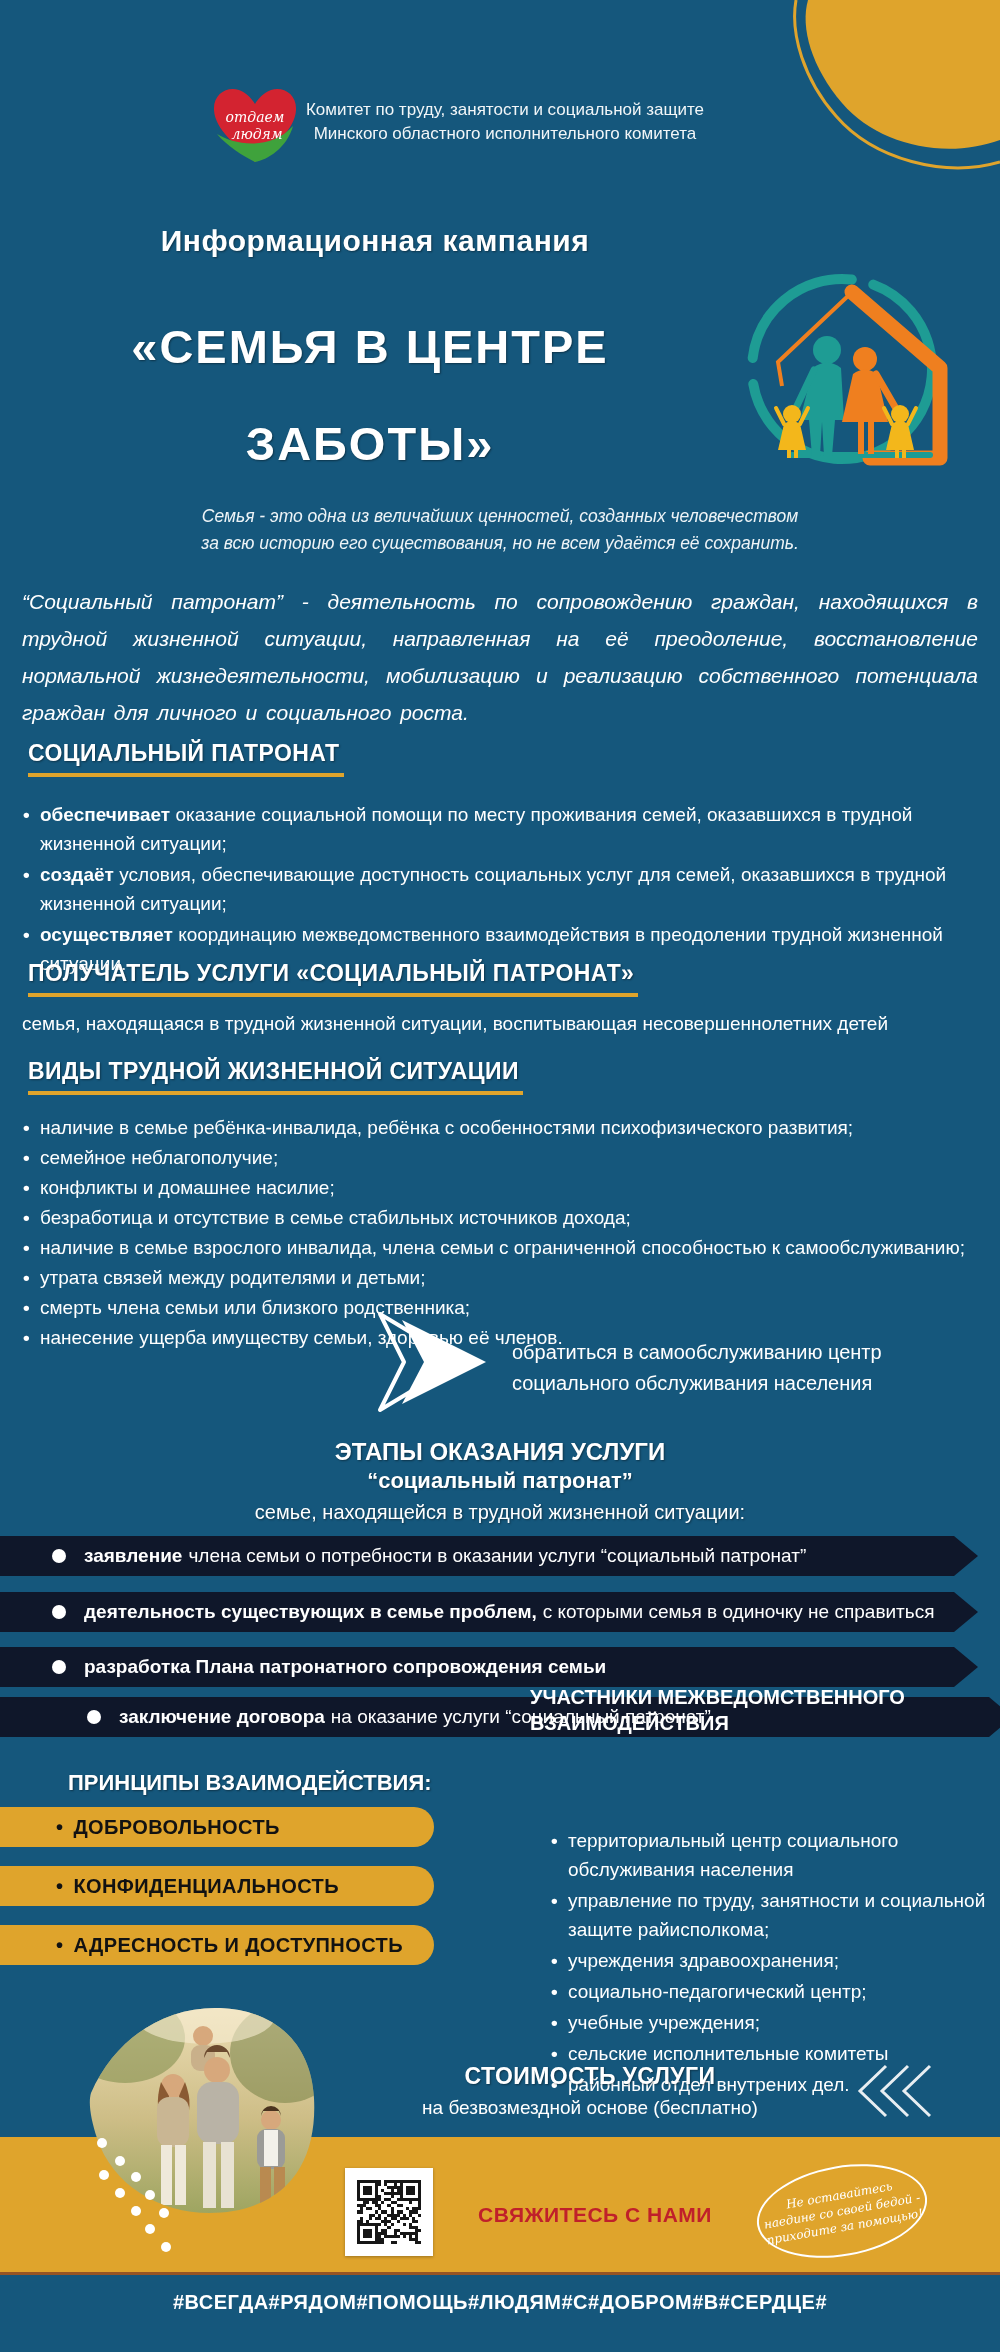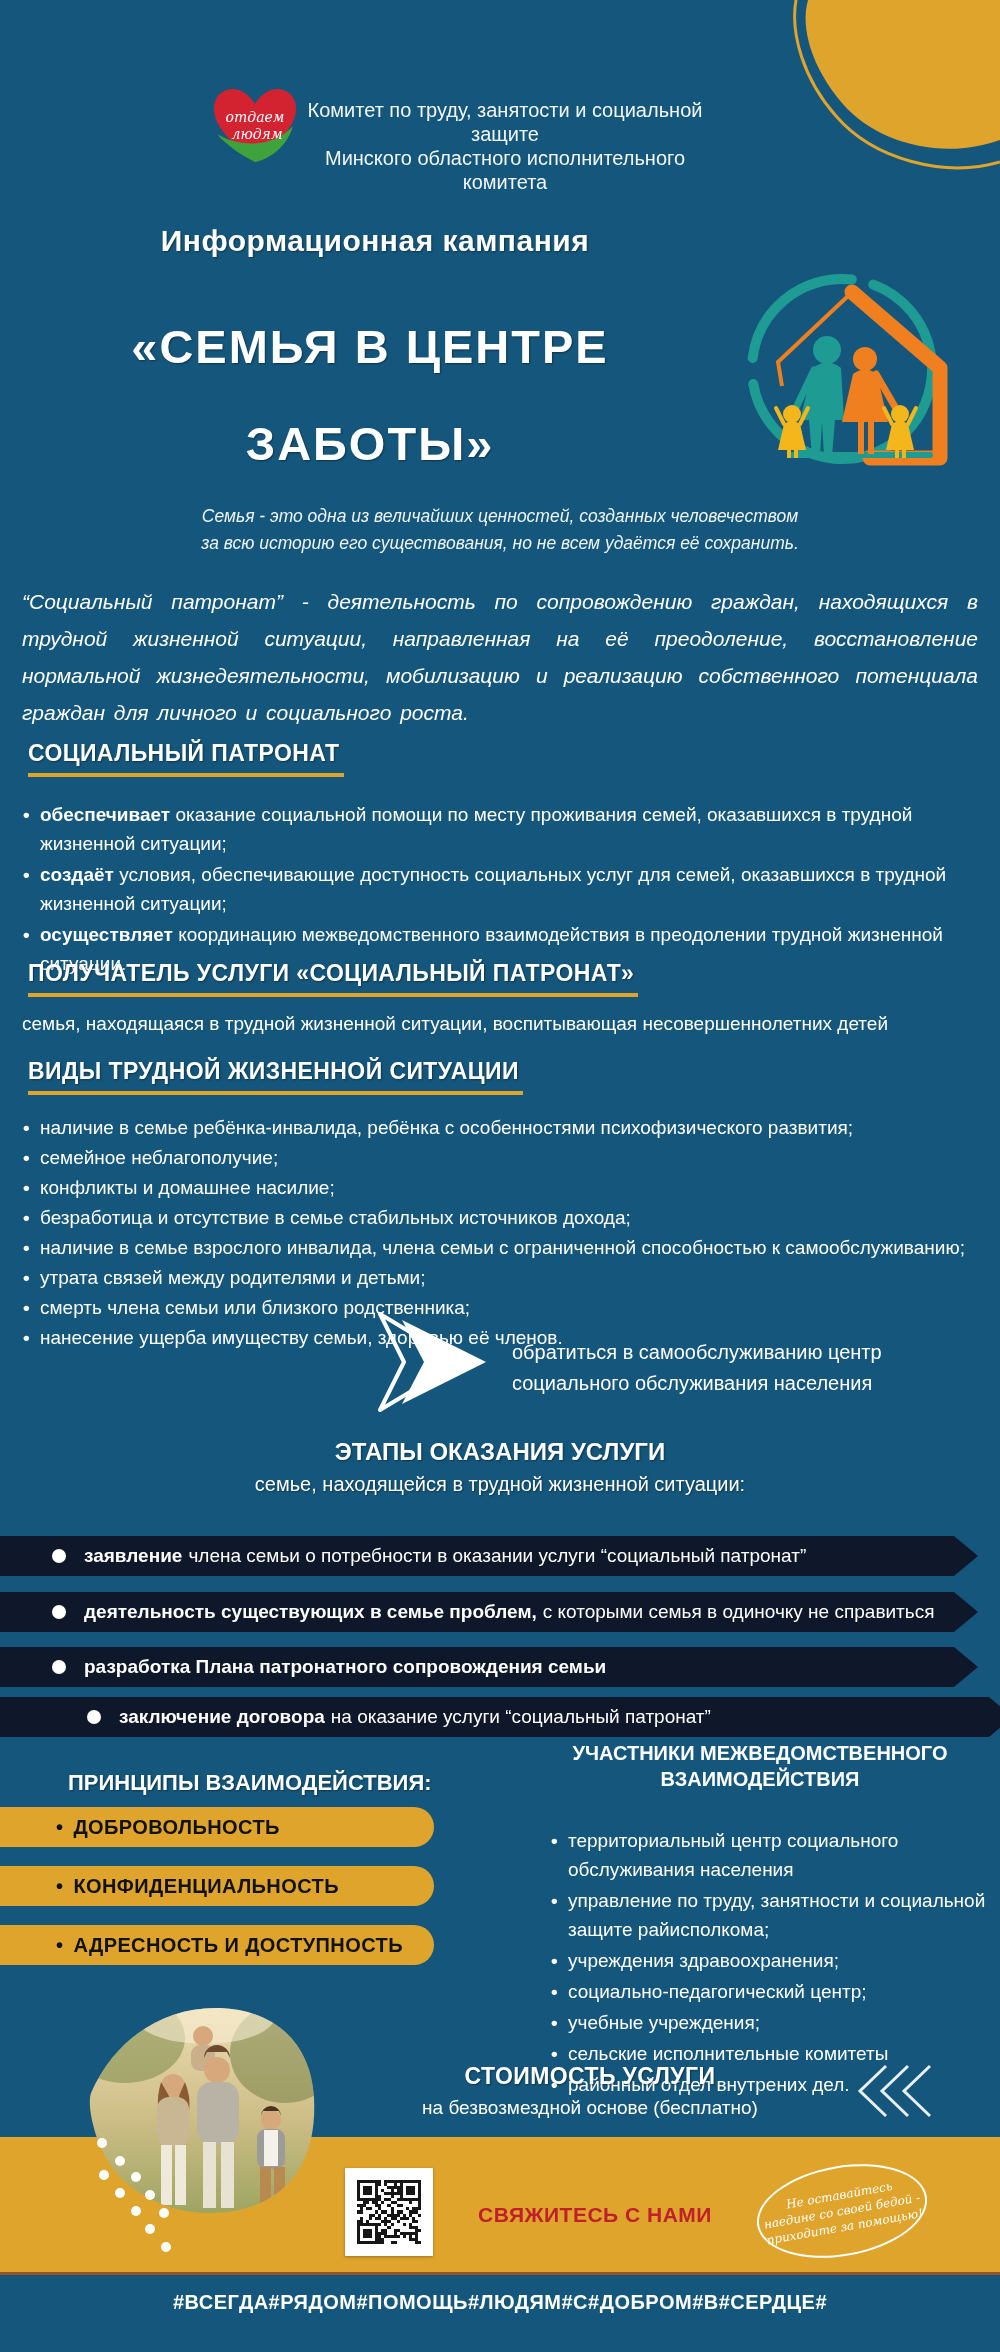"Комитет по труду, занятости и" .org { font-size: 20px -> 17px }
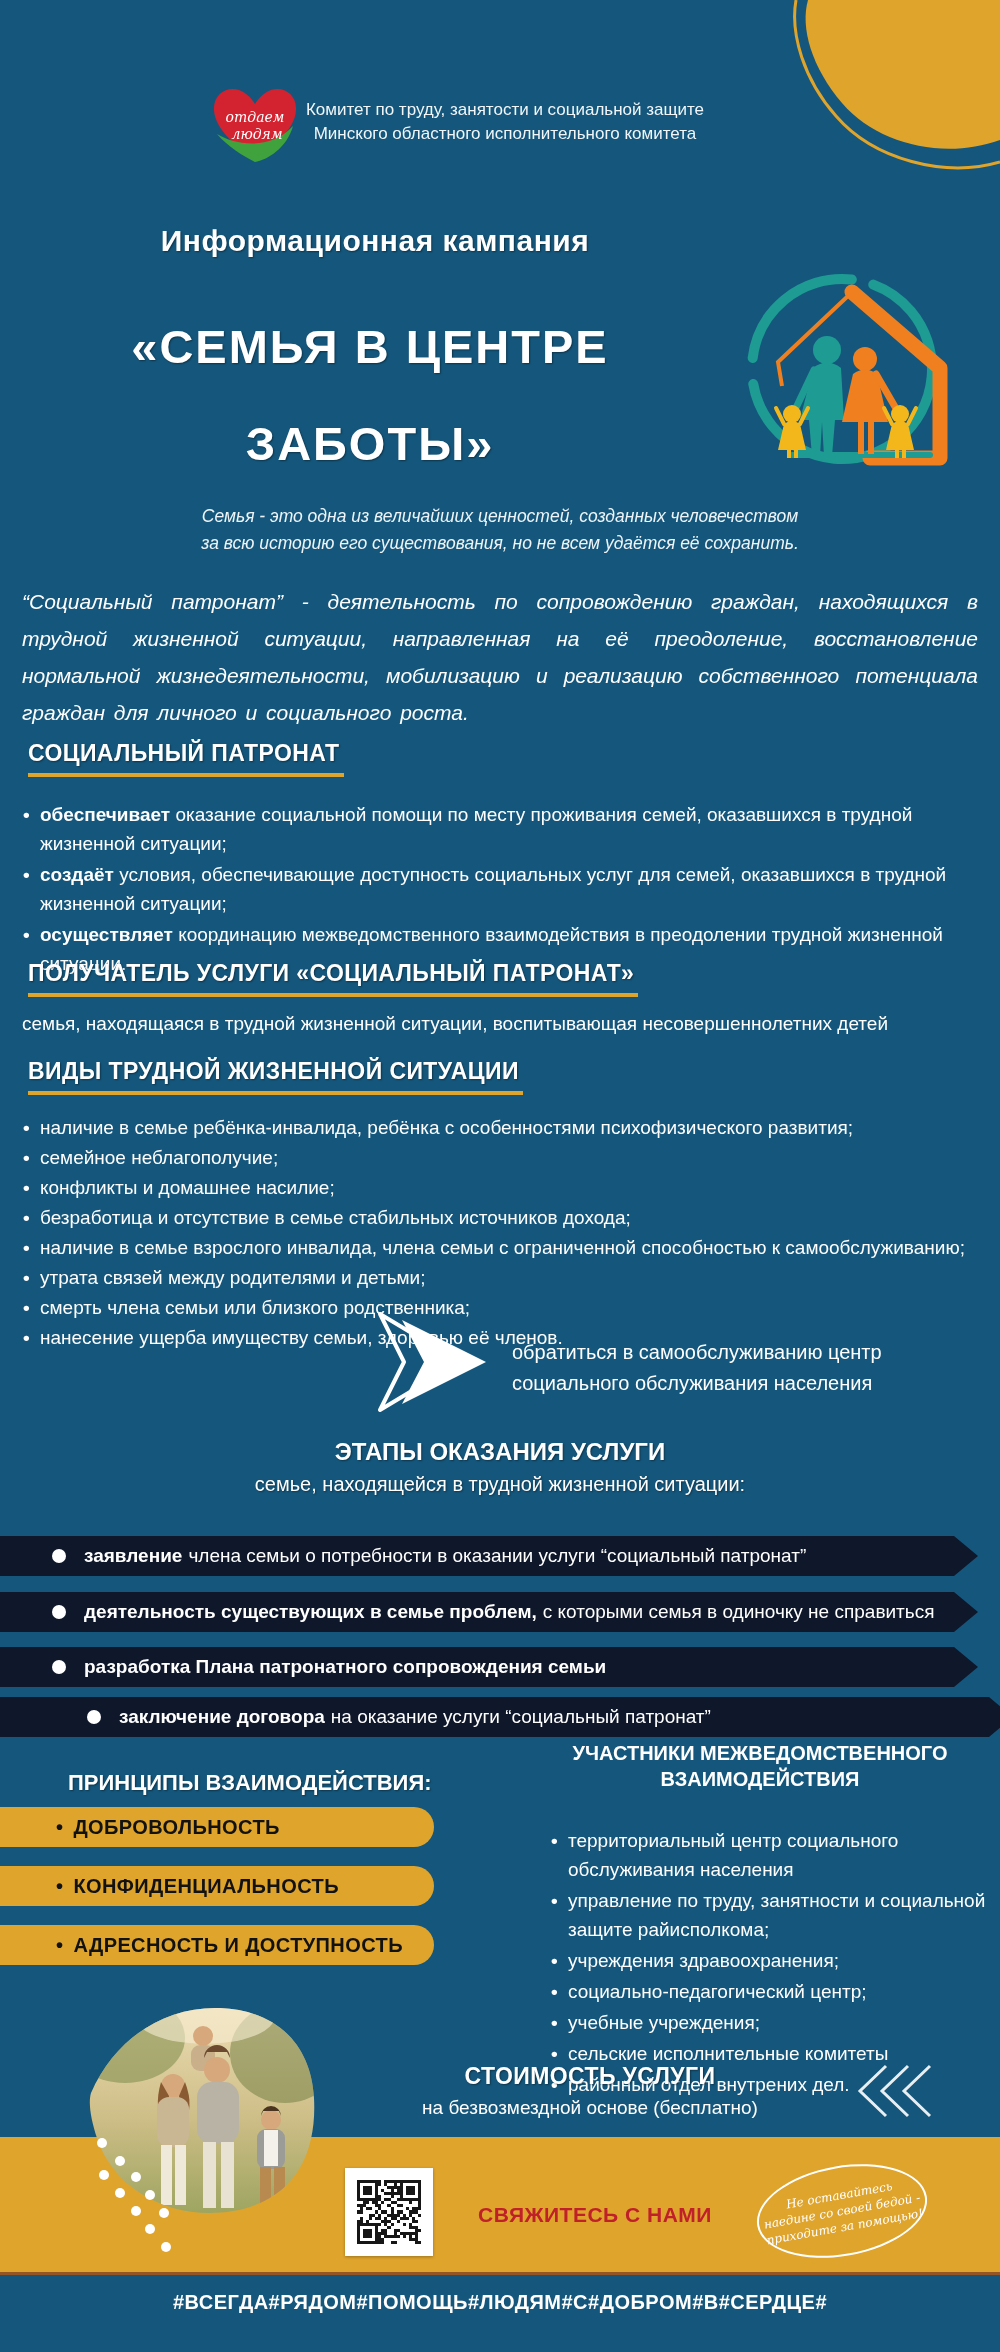"“социальный патронат”" div.l2 { html: none -> <div>“социальный патронат”</div> }
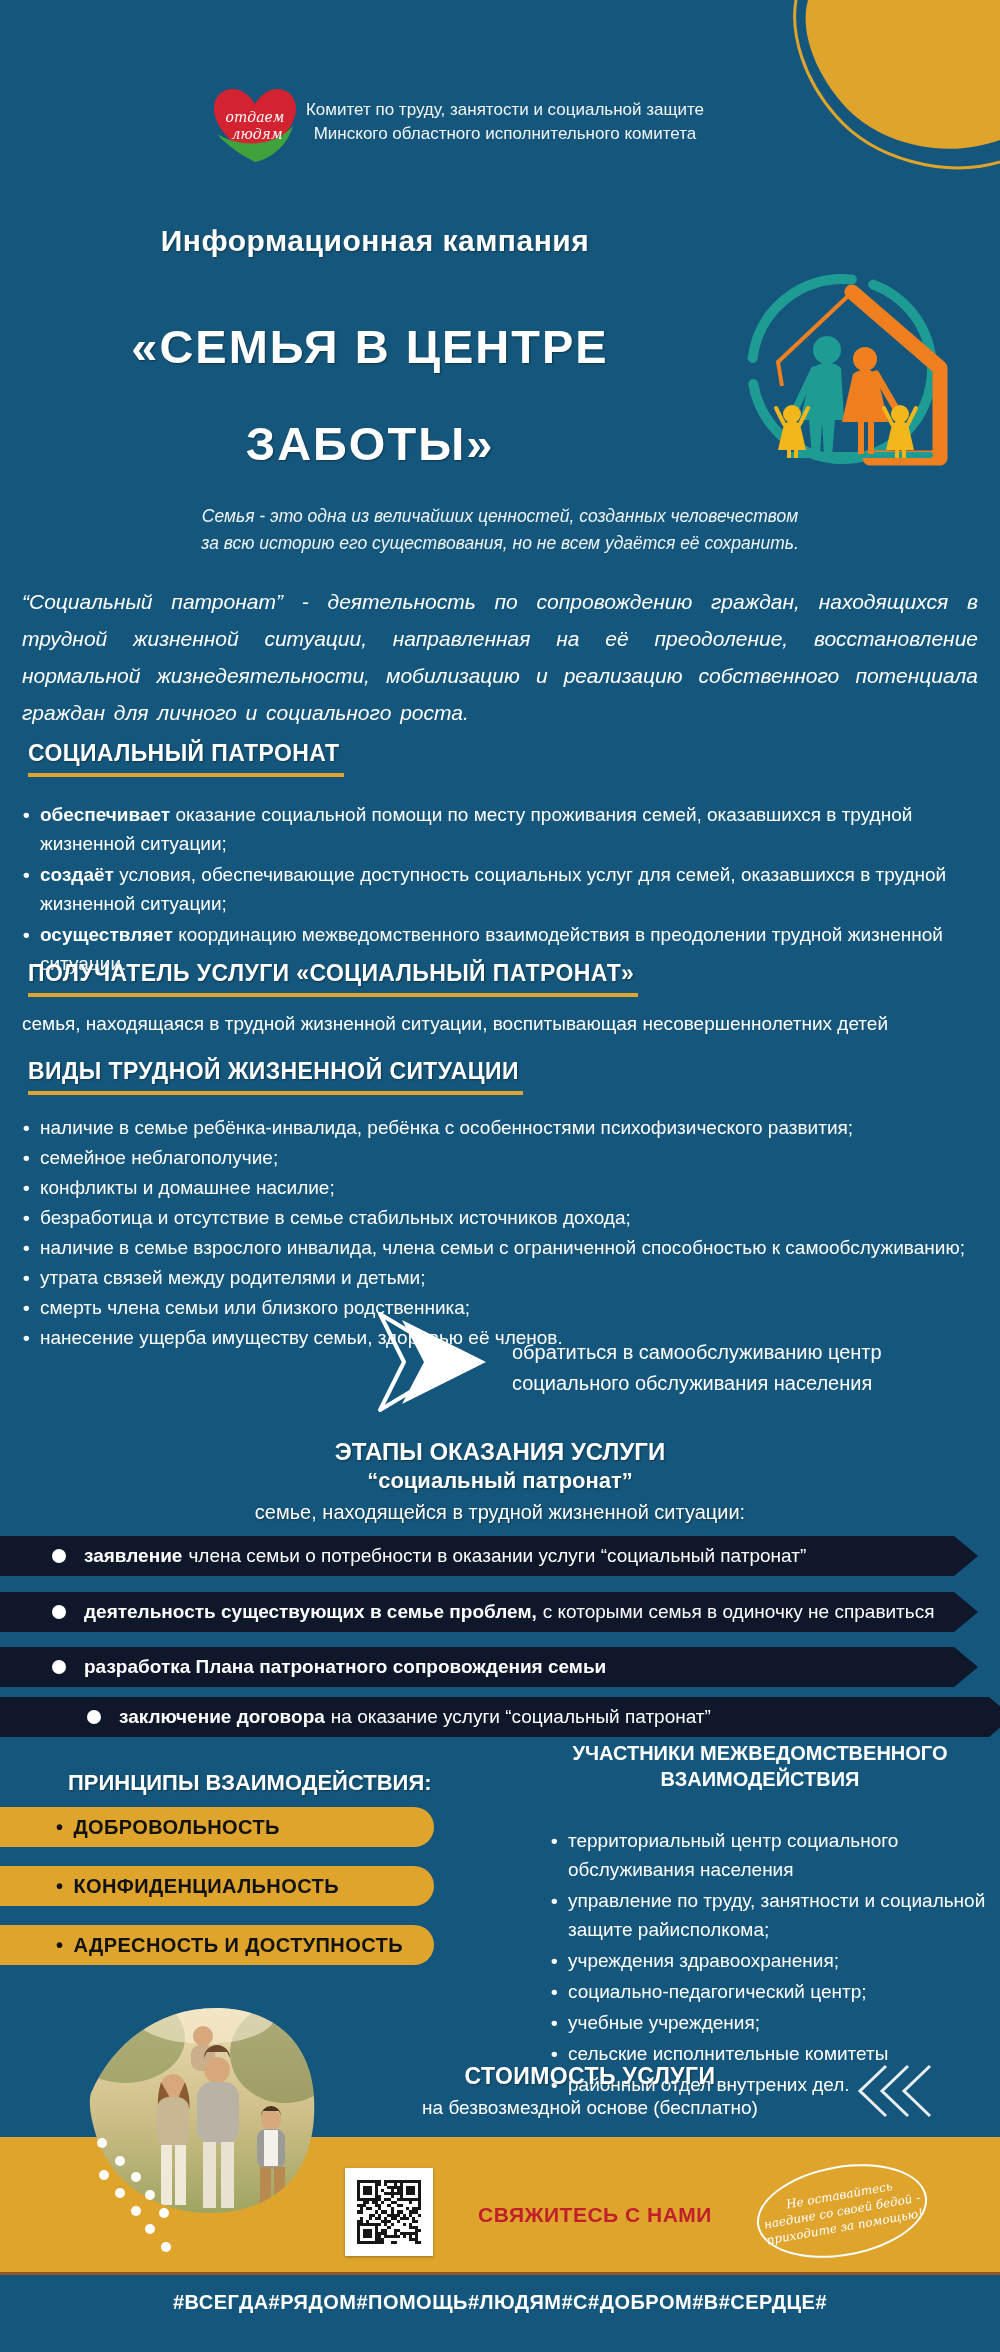"УЧАСТНИКИ МЕЖВЕДОМСТВЕННОГО" .part-h { text-align: center -> none; top: 1740px -> 1684px }
